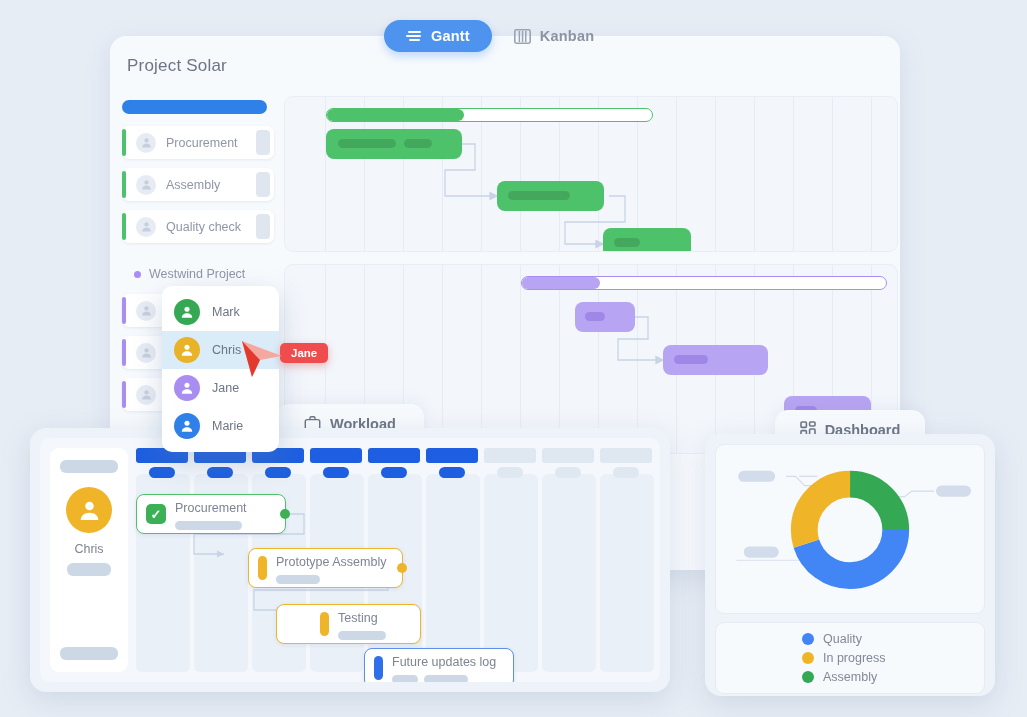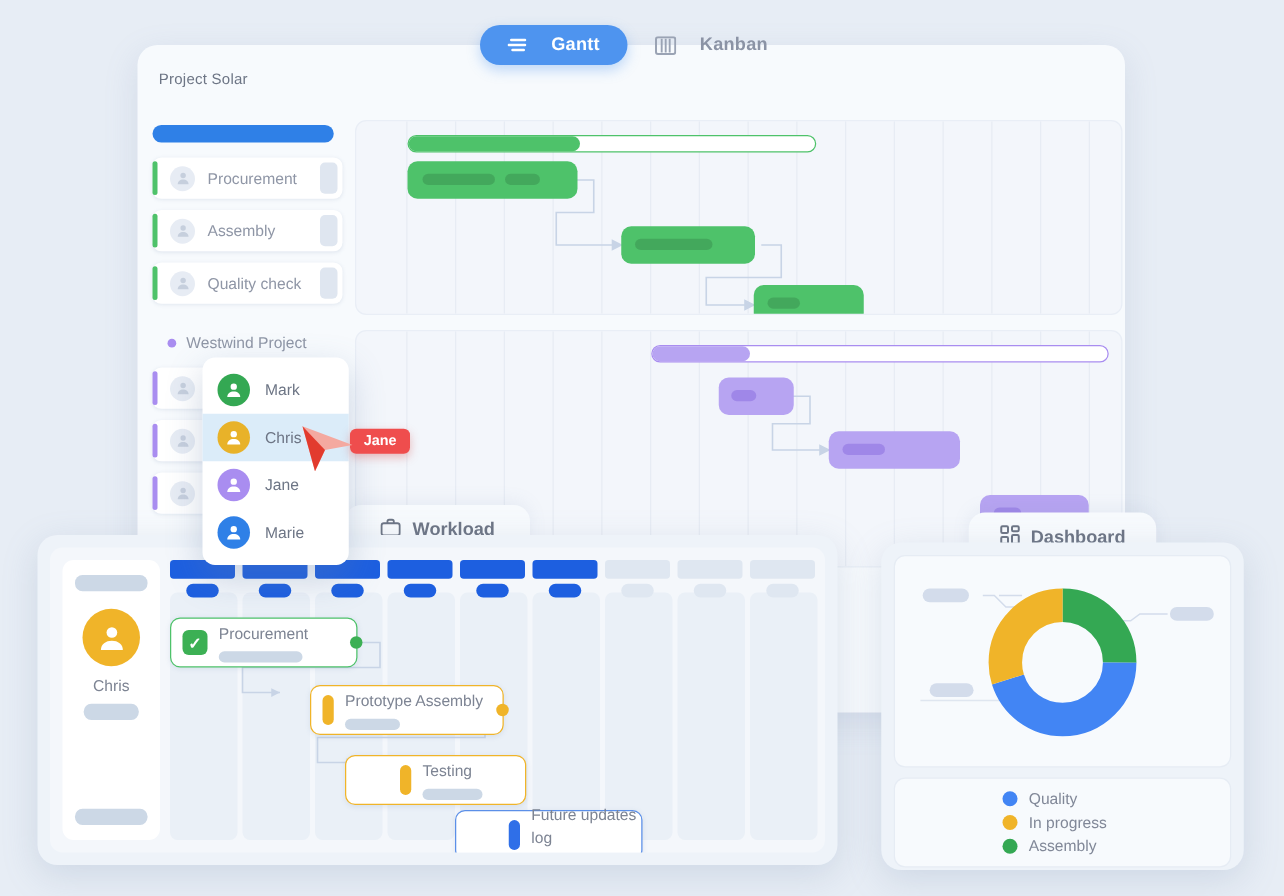"Gantt" .tab { gap: 19px -> 9px }
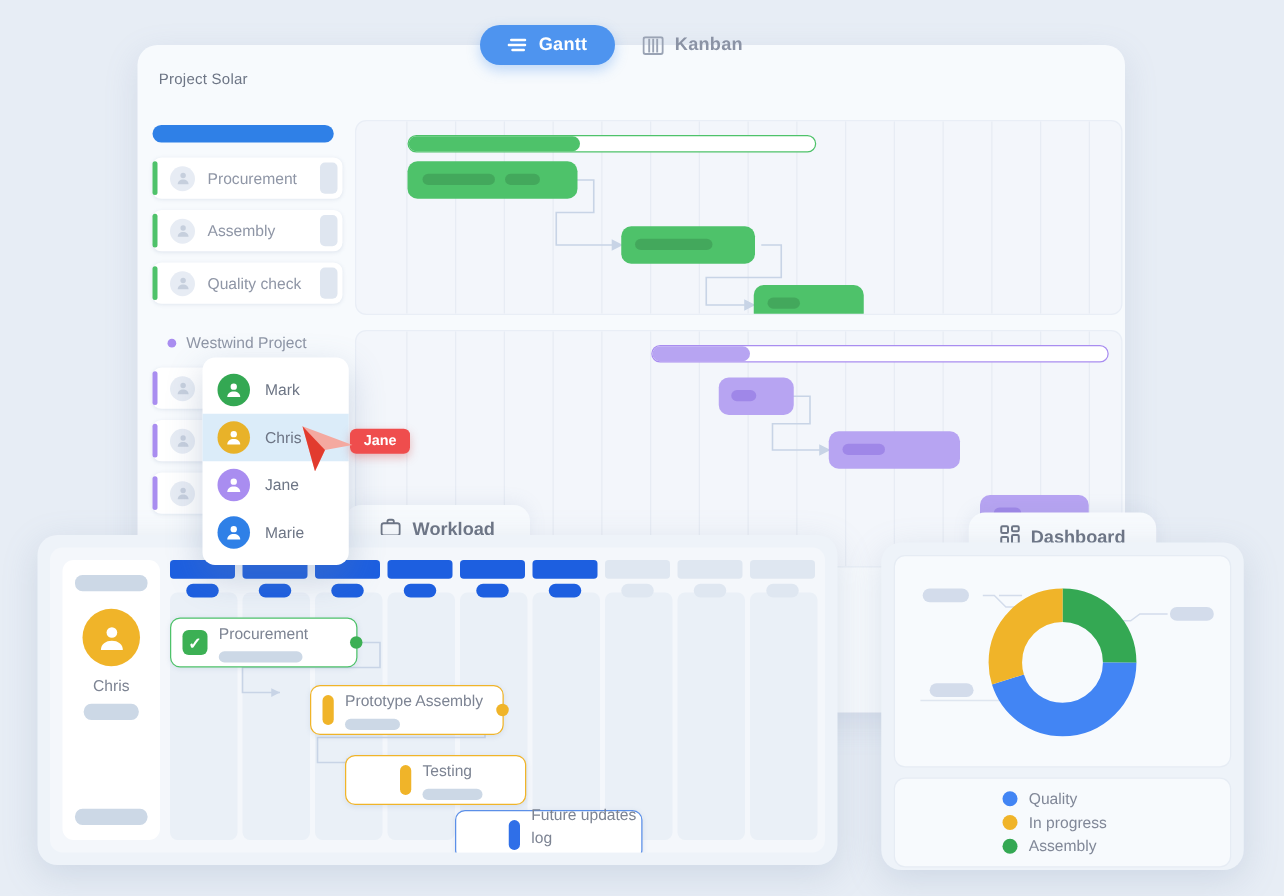"Project Solar" .gantt-title { font-size: 12px -> 17px }
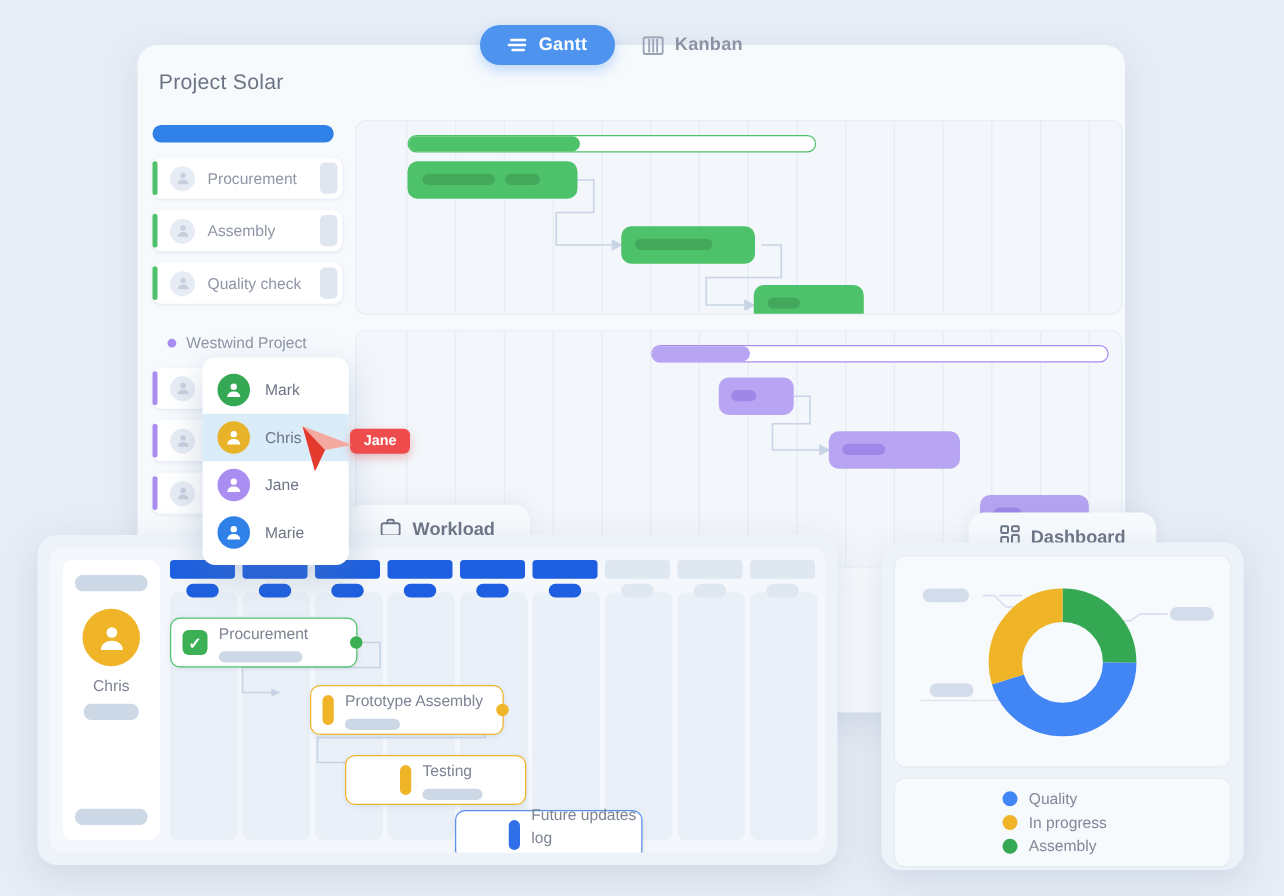"Future updates log" div.tcard { padding-left: 33px -> none }
